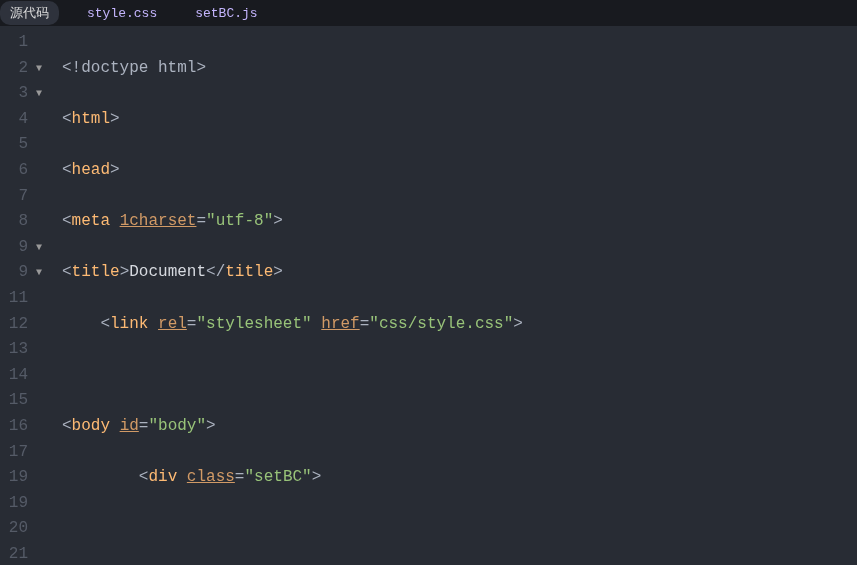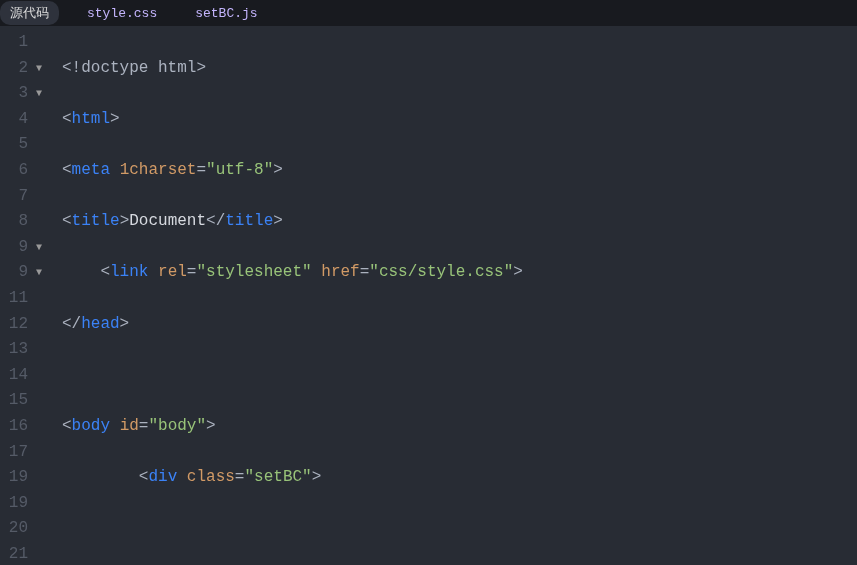"html" .tg { color: #3b82f6 -> #fdba74 }
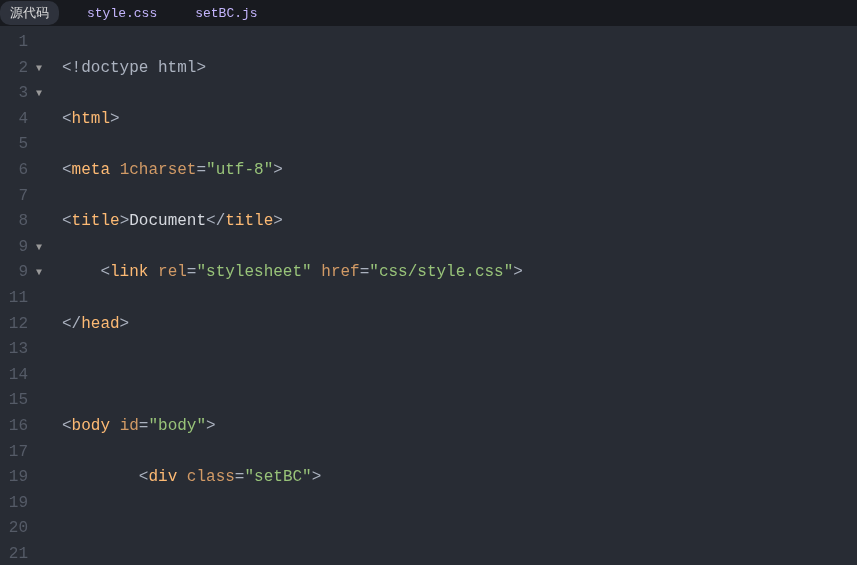"<head>" div.line { html: none -> <div><span>&lt;</span><span>head</span><span>&gt;</span></div> }
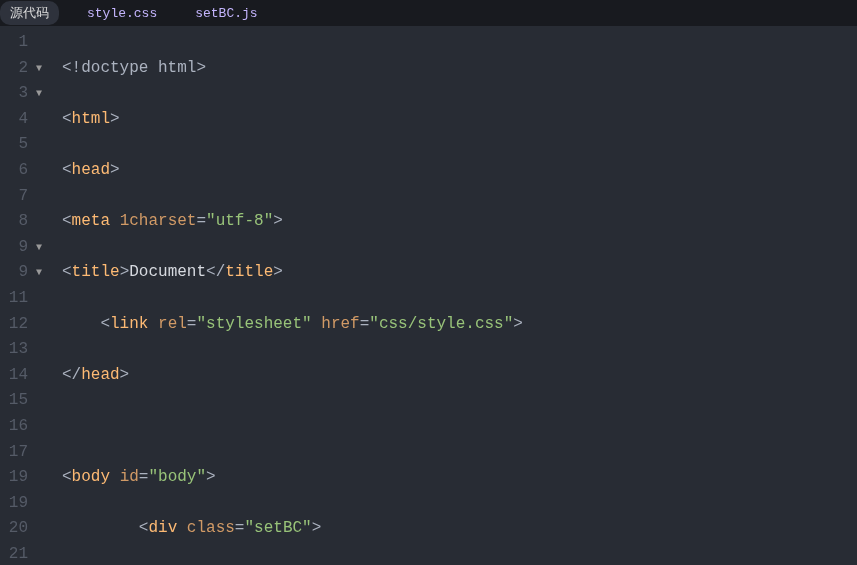"1charset" .at { text-decoration: none -> underline }
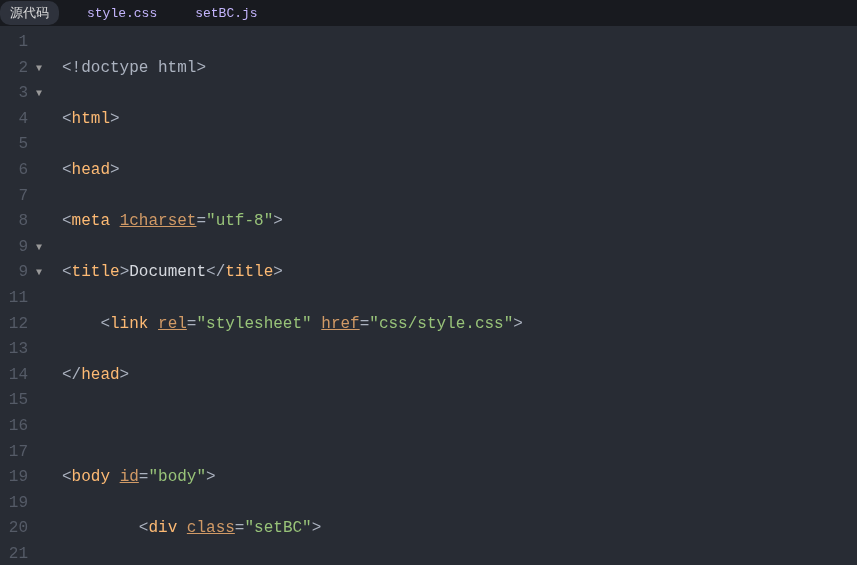"</head>" div.line { html: <div><span>&lt;/</span><span>head</span><span>&gt;</span></div> -> none }
